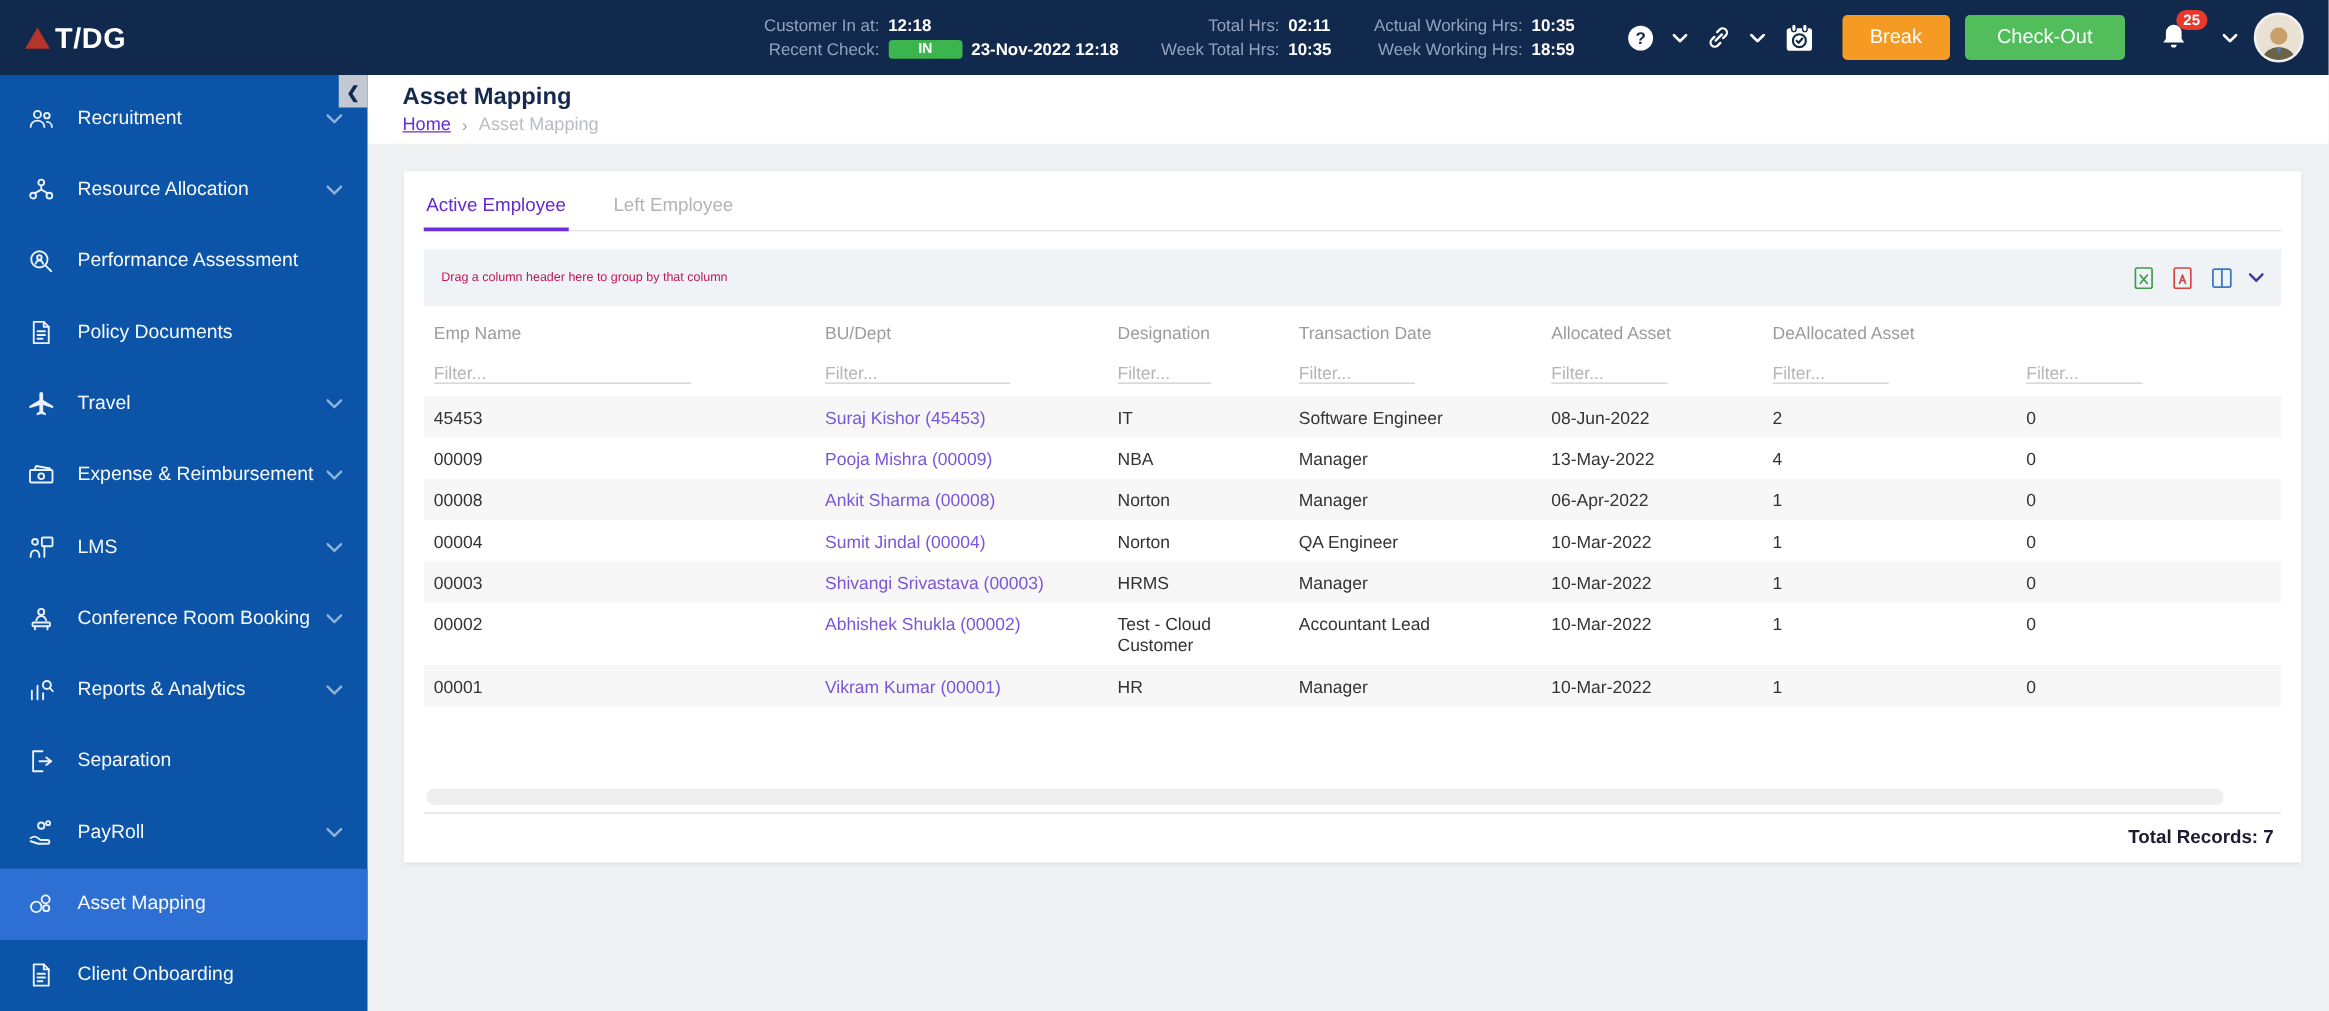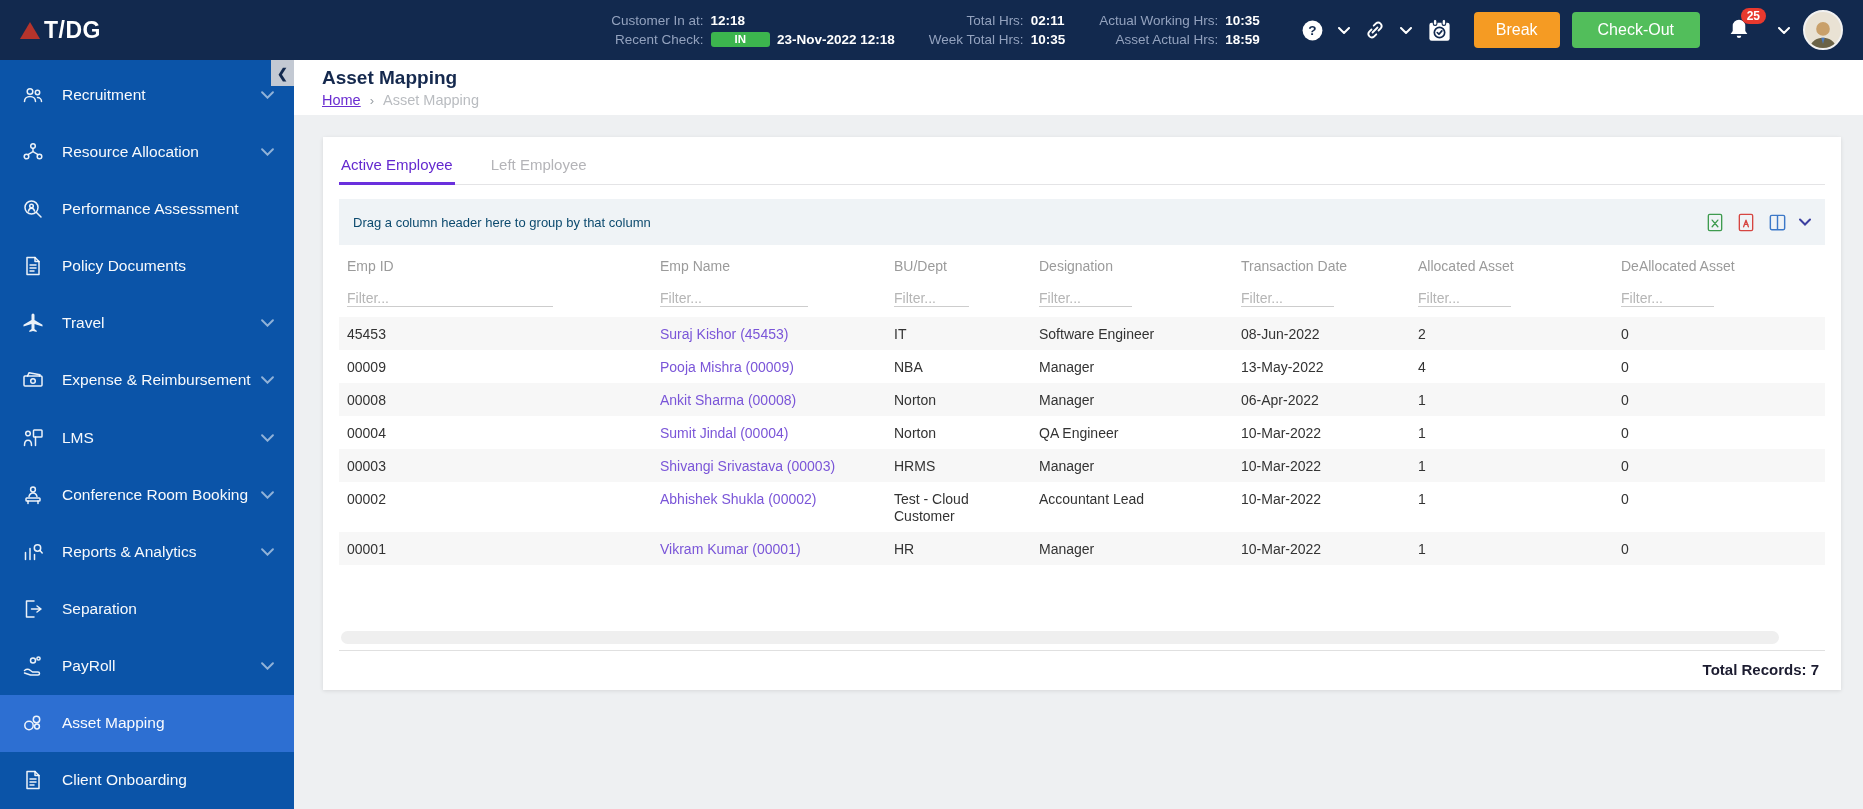"Asset Actual Hrs:" span.info-label { text: Asset Actual -> Week Working }
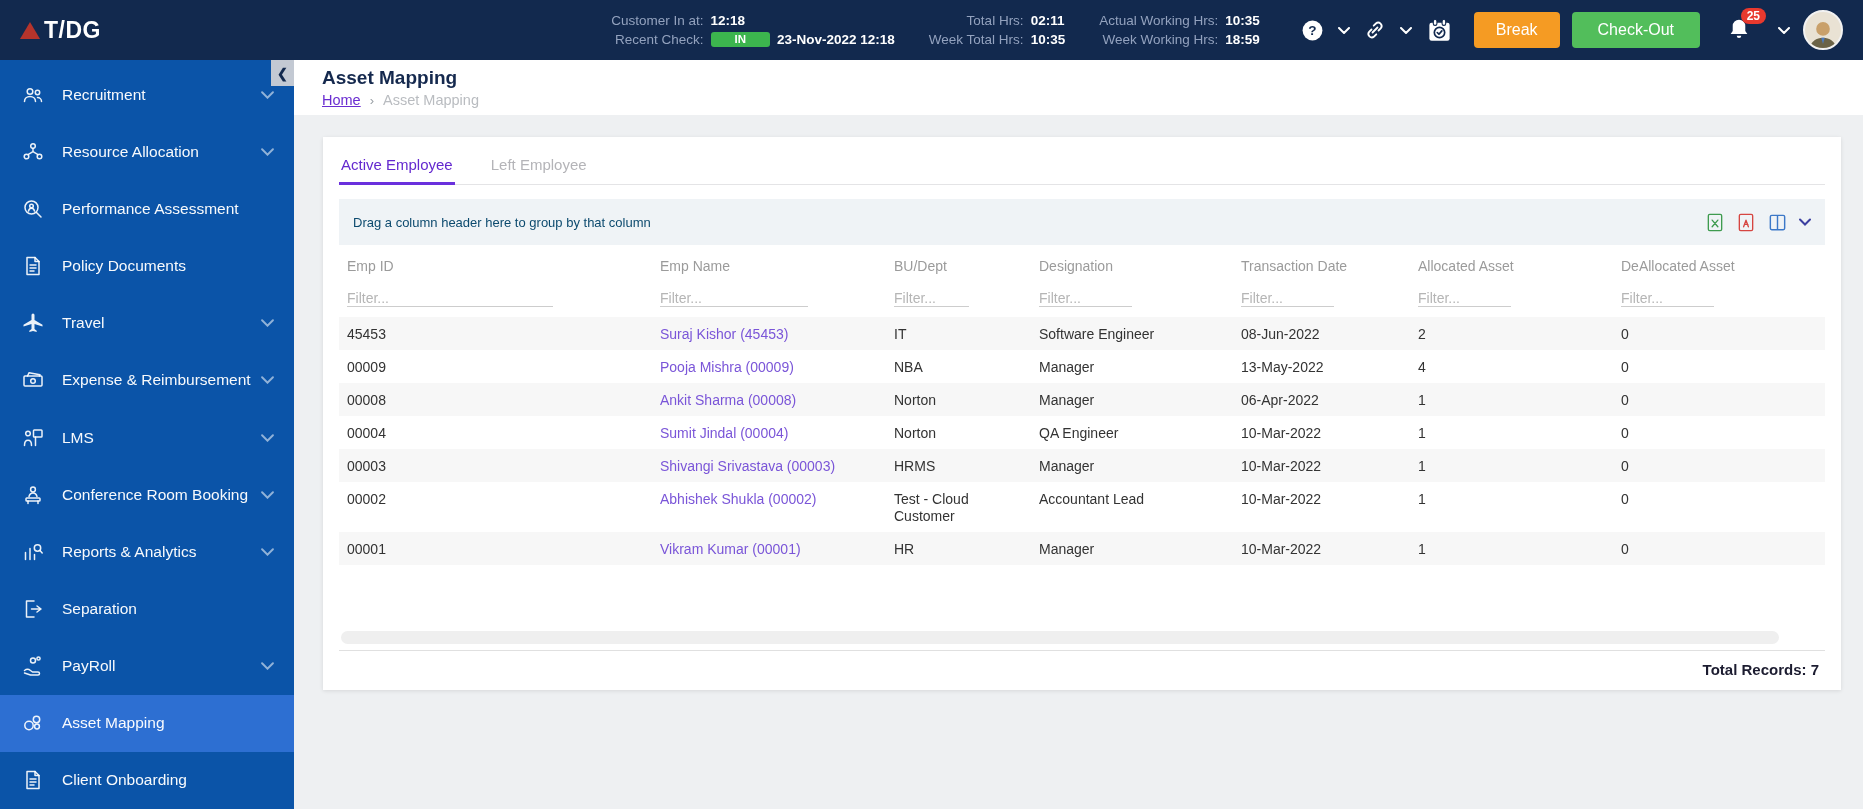"Drag a column header here" .group-text { color: #0c4a6e -> #be185d; font-size: 13px -> 10px }
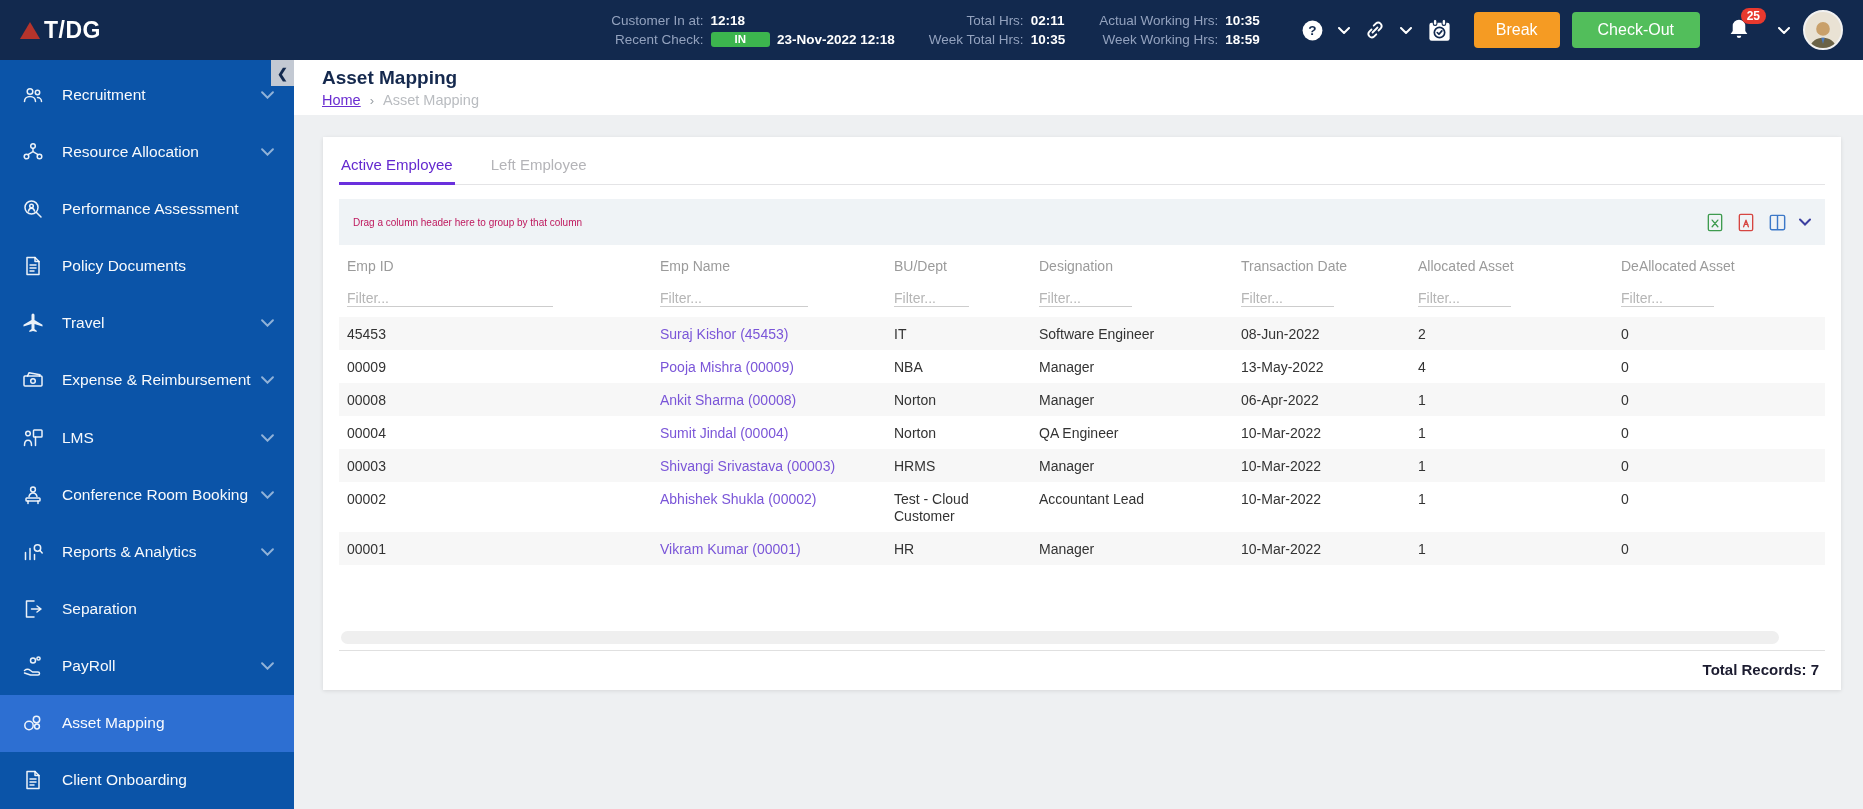"Emp ID" div.hdr-cell { html: <div>Emp ID</div> -> none }
